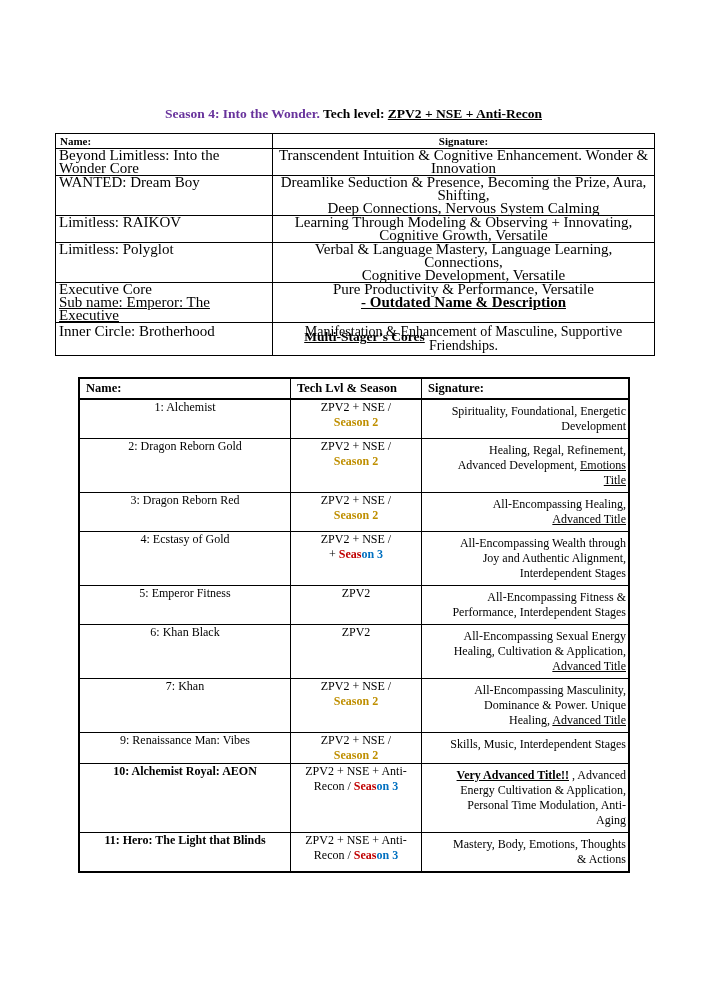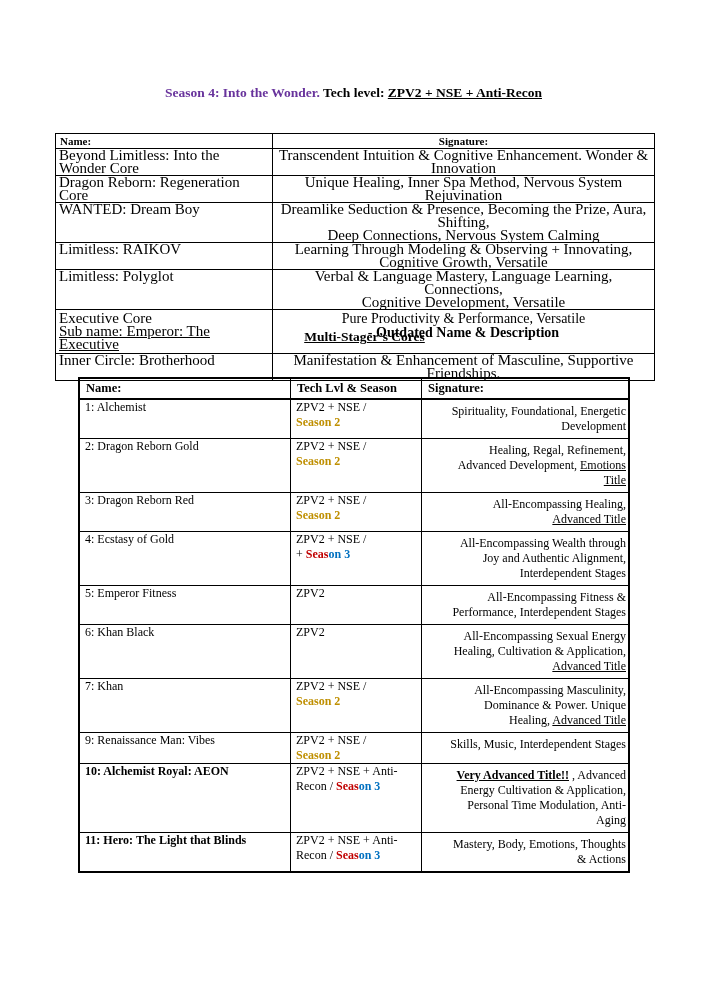"Season 4: Into the Wonder." .doc-title { top: 85px -> 106px }
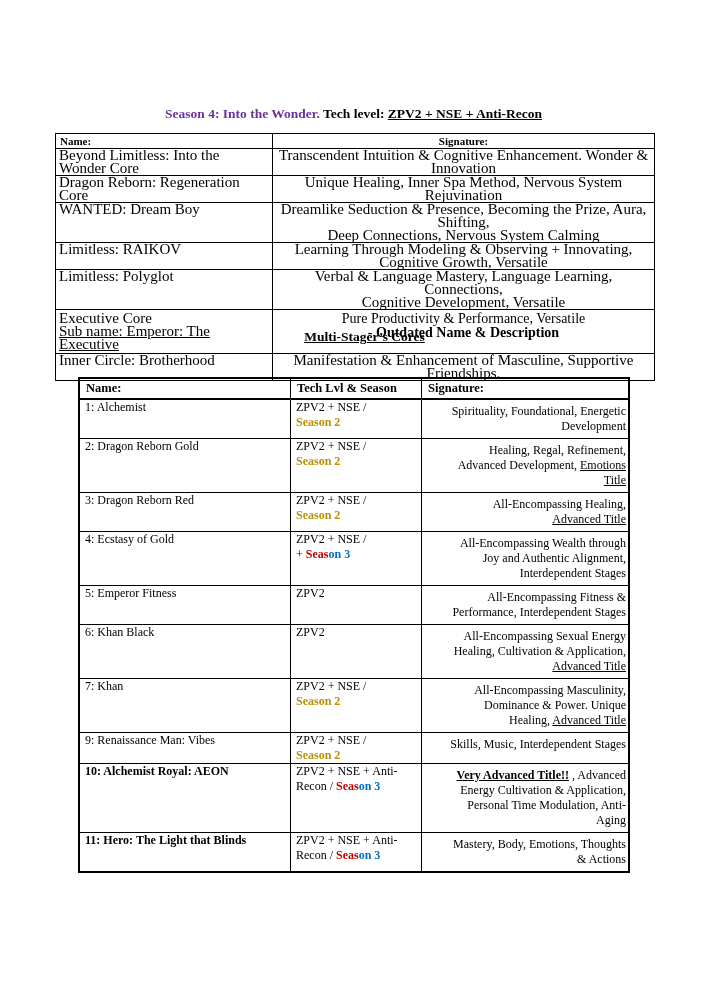"Dragon Reborn: Regeneration Core" tr { html: <tr> <td><span>Dragon Reborn: Regeneration Core</span></td> <td><span>Unique Healing, Inner Spa Method, Nervous System Rejuvination</span></td> </tr> -> none }
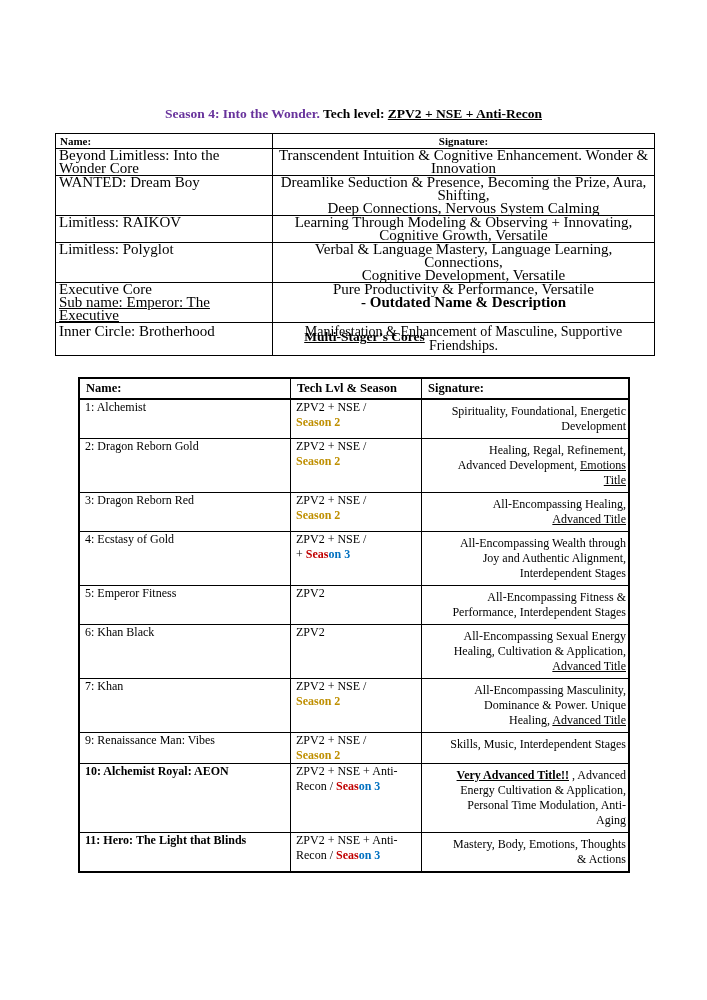"- Outdated Name & Description" span { text-decoration: none -> underline }
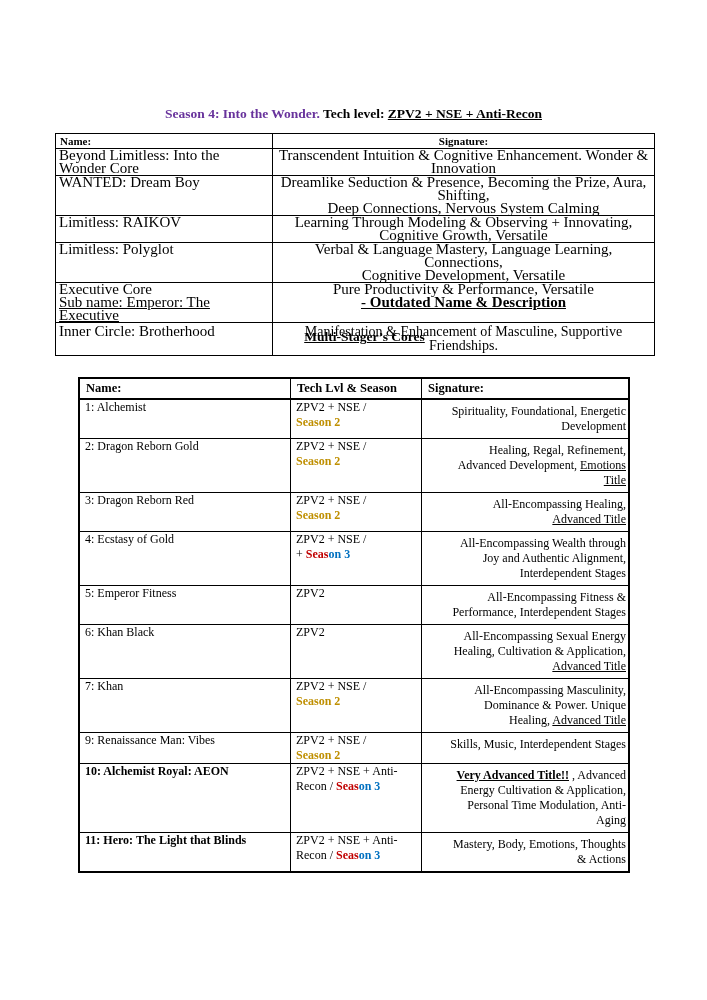"1: Alchemist" .t2 th,.t2 td { text-align: none -> center }
